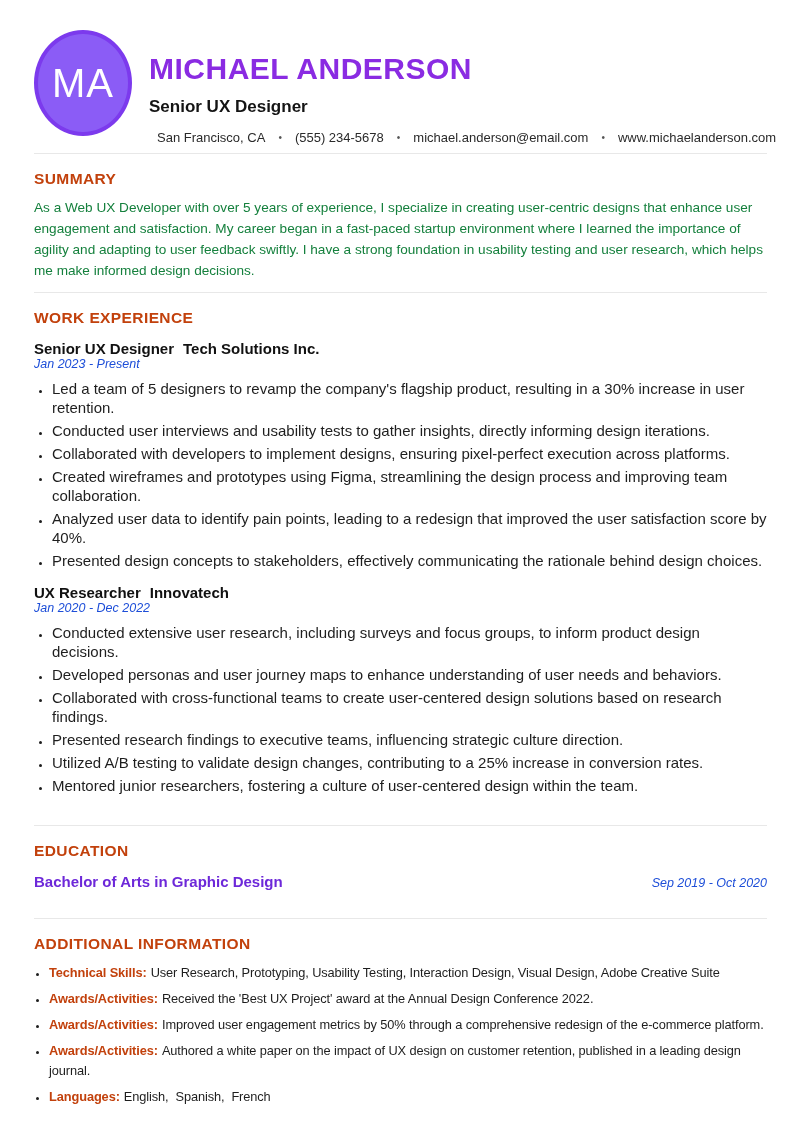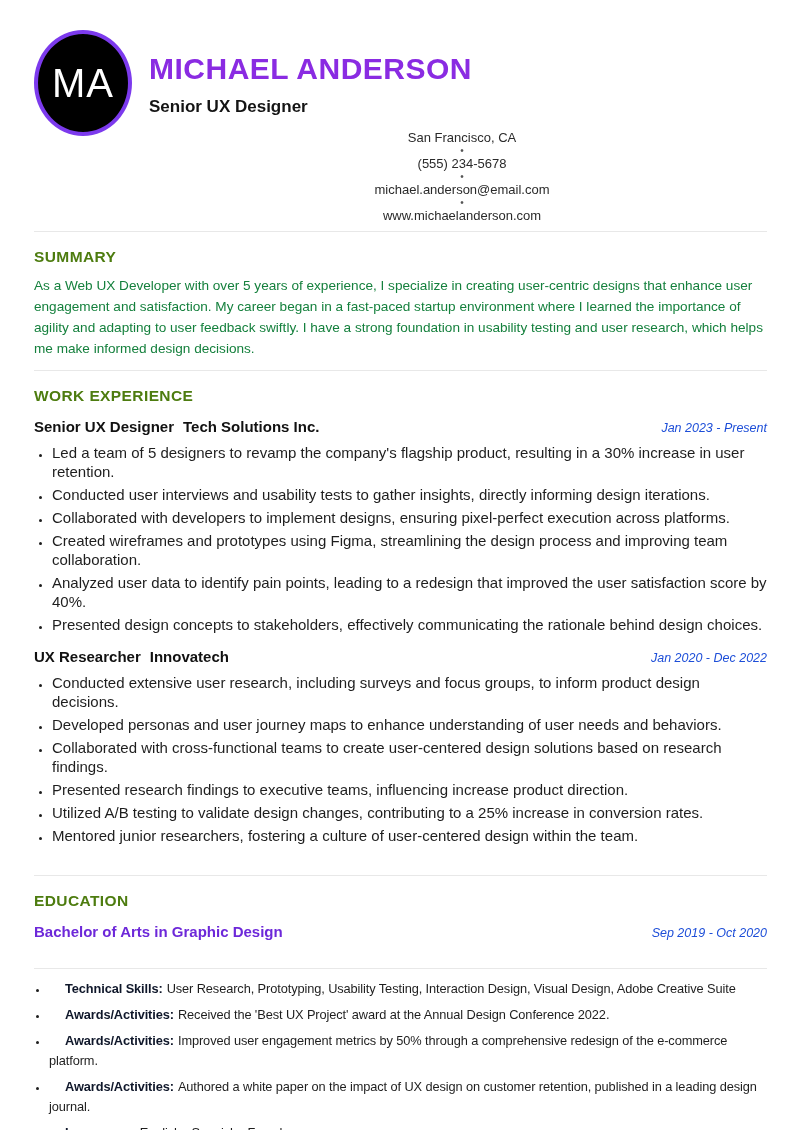"MA" .avatar { background: #000000 -> #8b5cf6 }
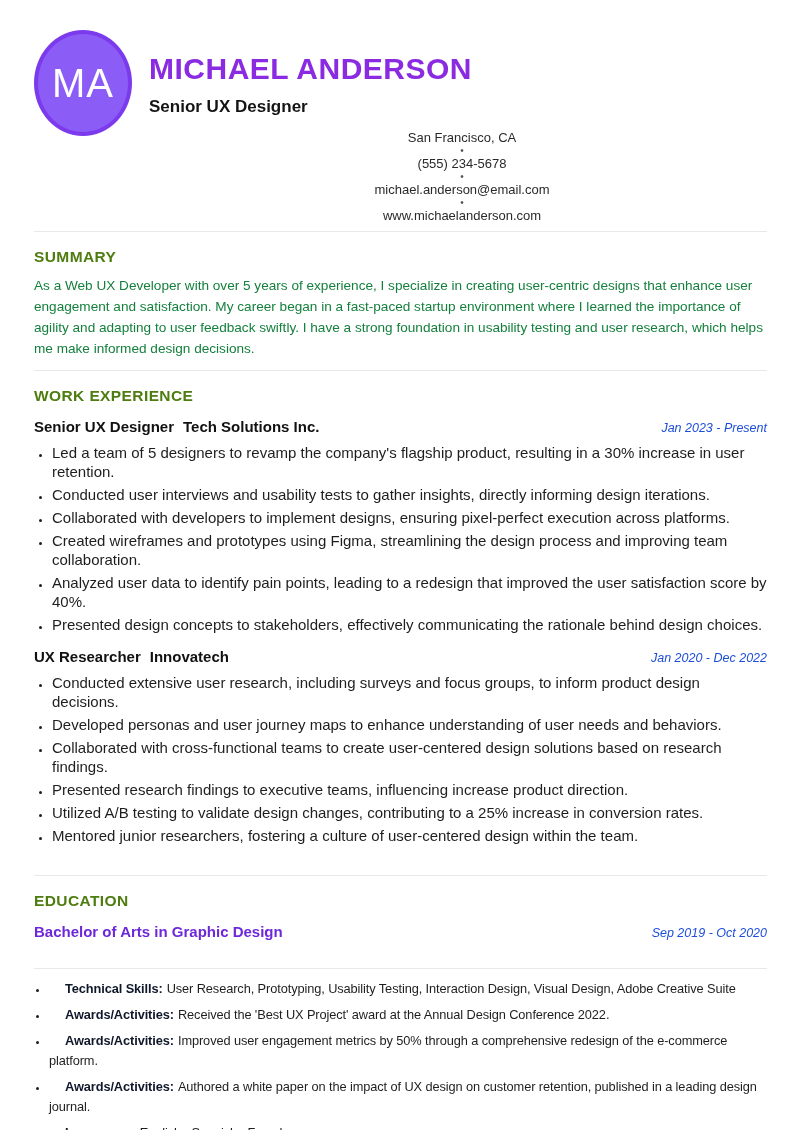"San Francisco, CA" .contact-row { flex-direction: column -> none }
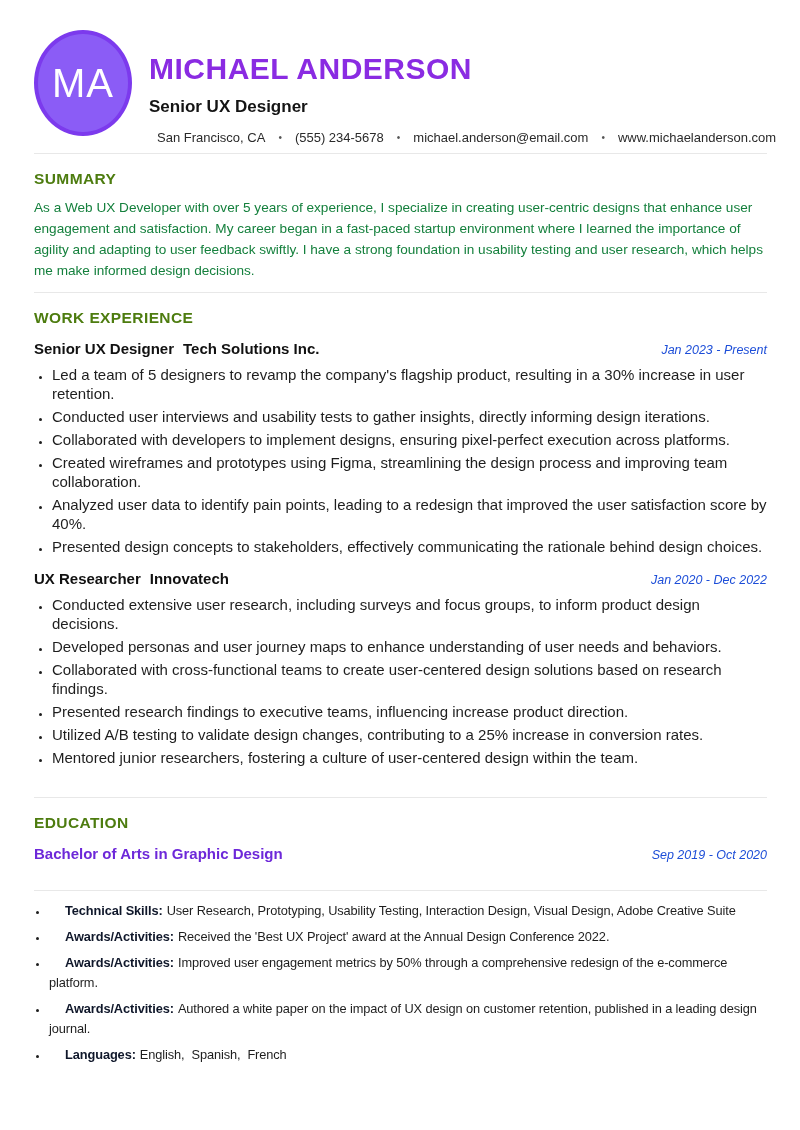"SUMMARY" .sec-heading { color: #4d7c0f -> #c2410c }
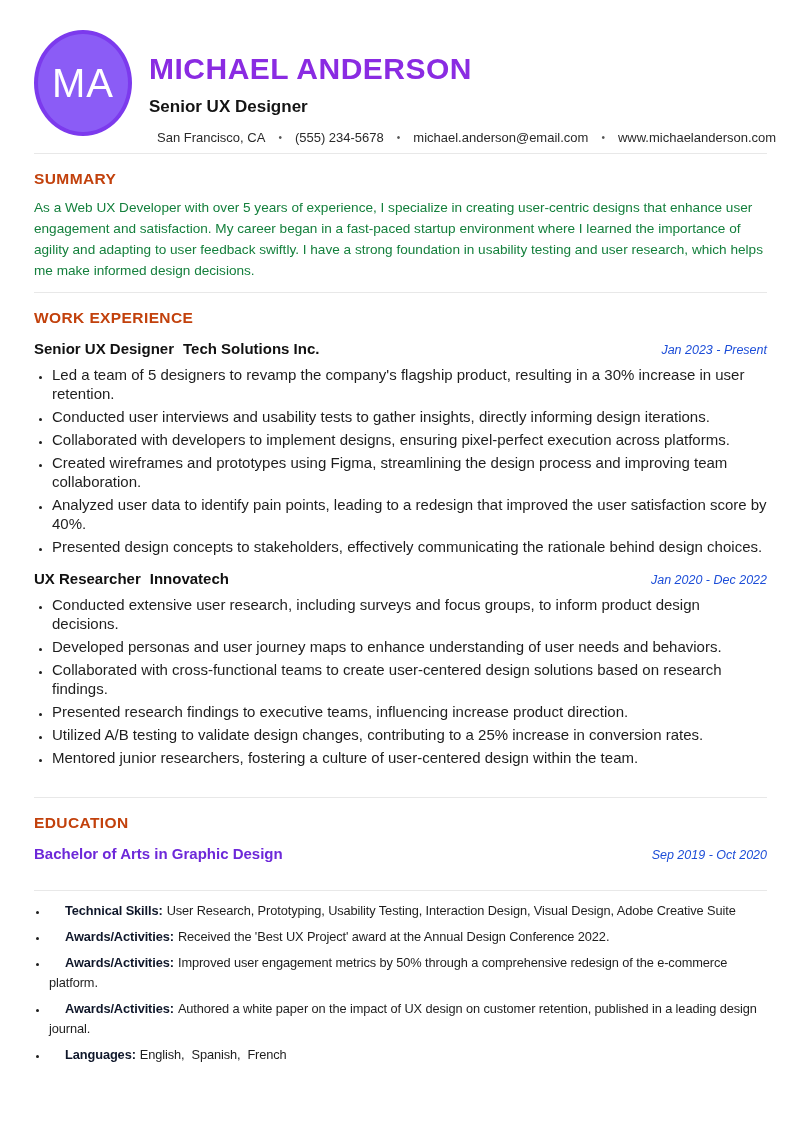"Senior UX Designer Tech Solutions" .job-head { flex-direction: none -> column }
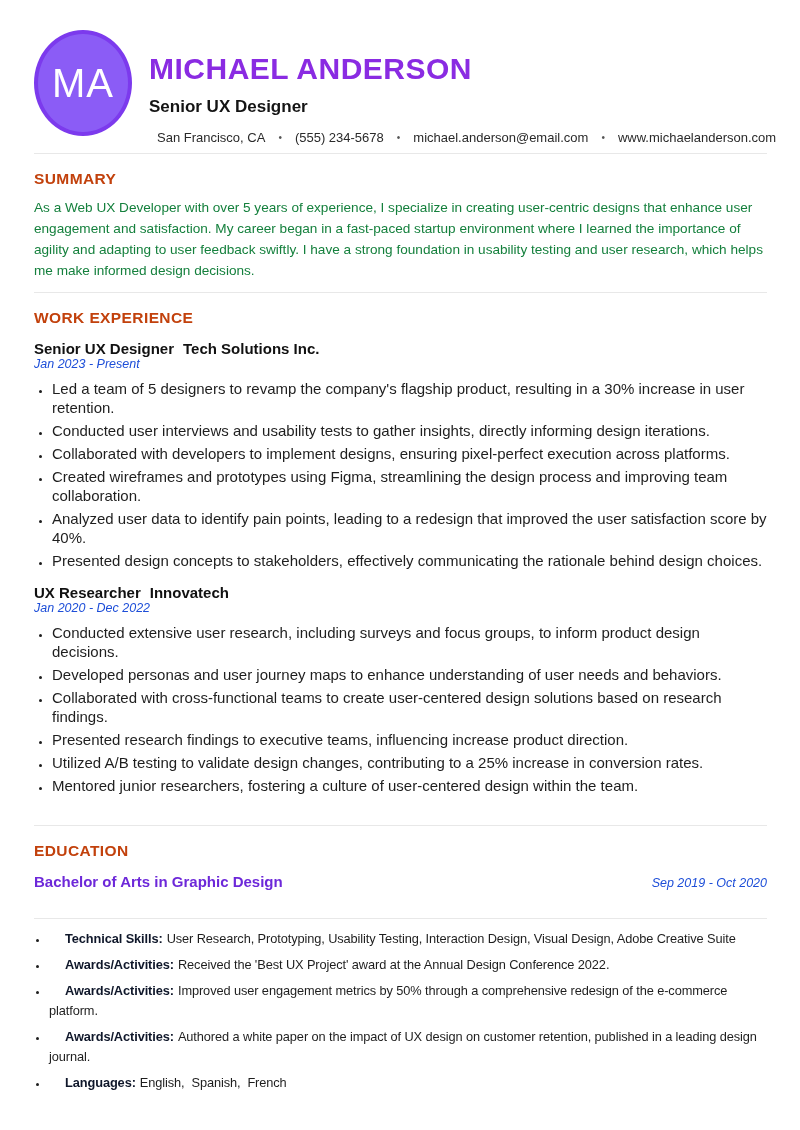"Presented research findings to executive" li { text: increase product -> strategic culture }
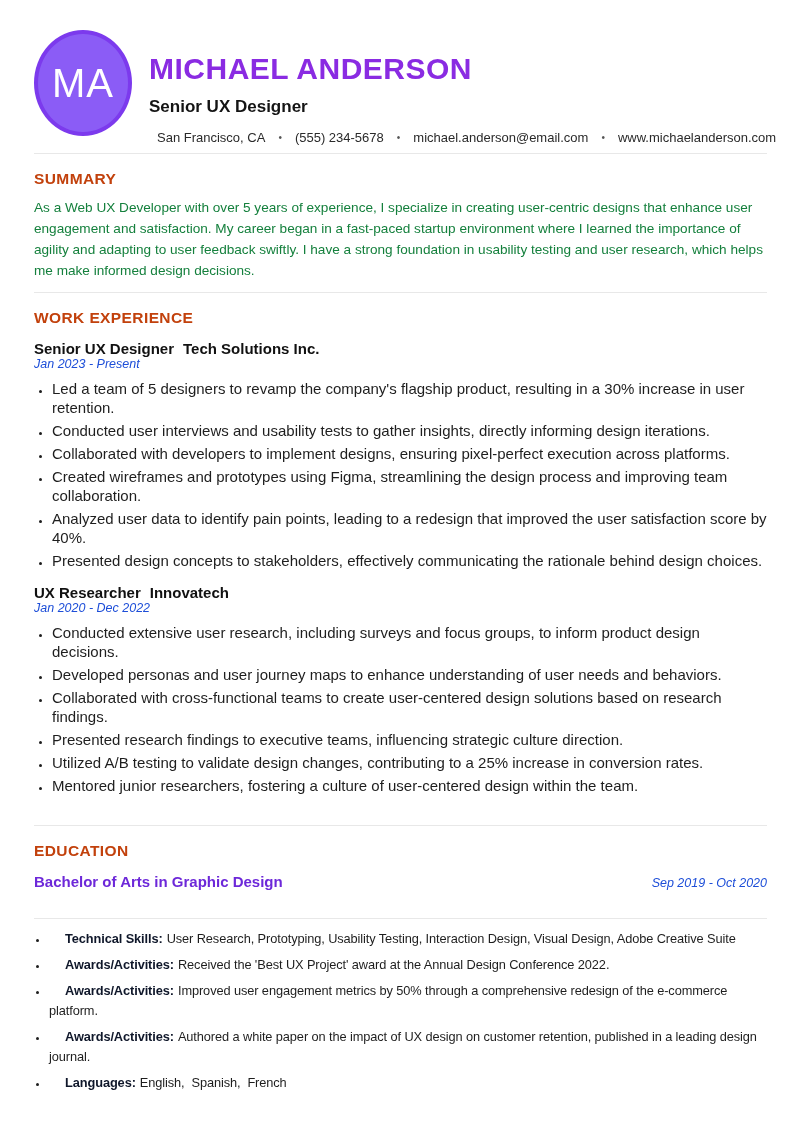"ADDITIONAL INFORMATION" h2.sec-heading { html: none -> <h2>ADDITIONAL INFORMATION</h2> }
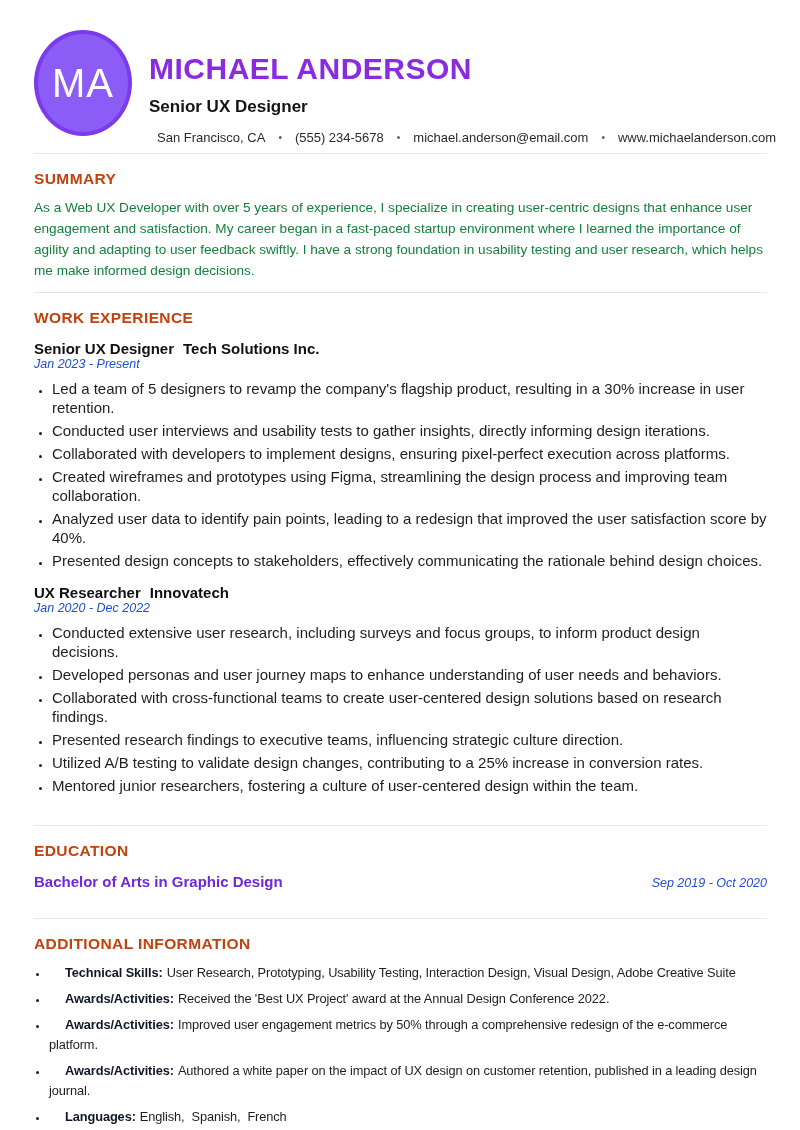"Technical Skills:" .add-label { color: #0f172a -> #c2410c; margin-left: 16px -> none }
